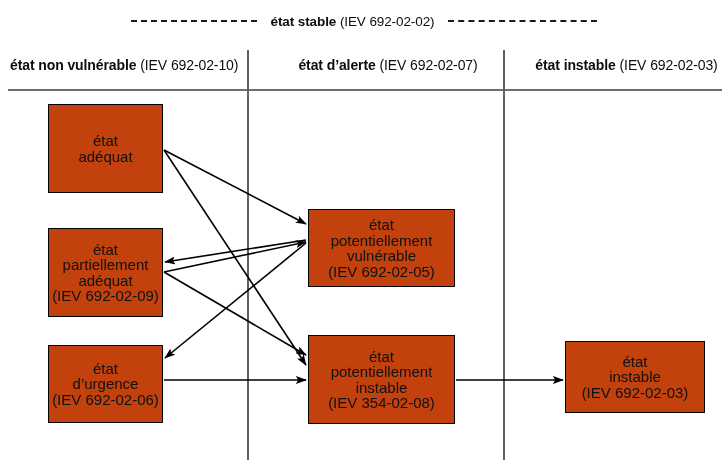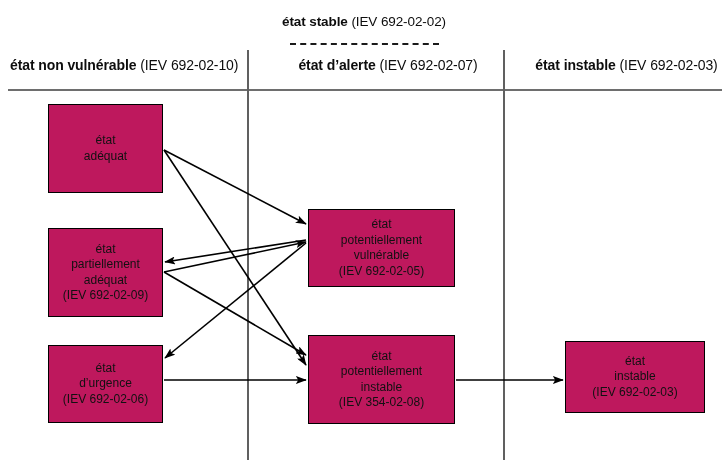"état stable (IEV 692-02-02)" .stable-row { flex-direction: column -> none }
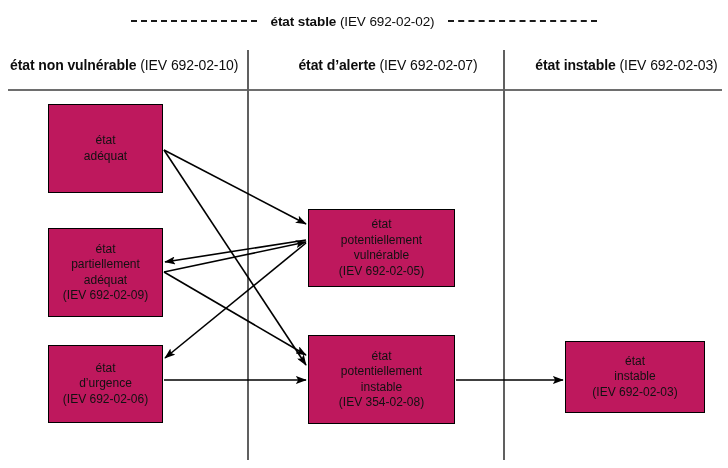"état" .node { background: #be185d -> #c2410c; font-size: 12px -> 15px }
